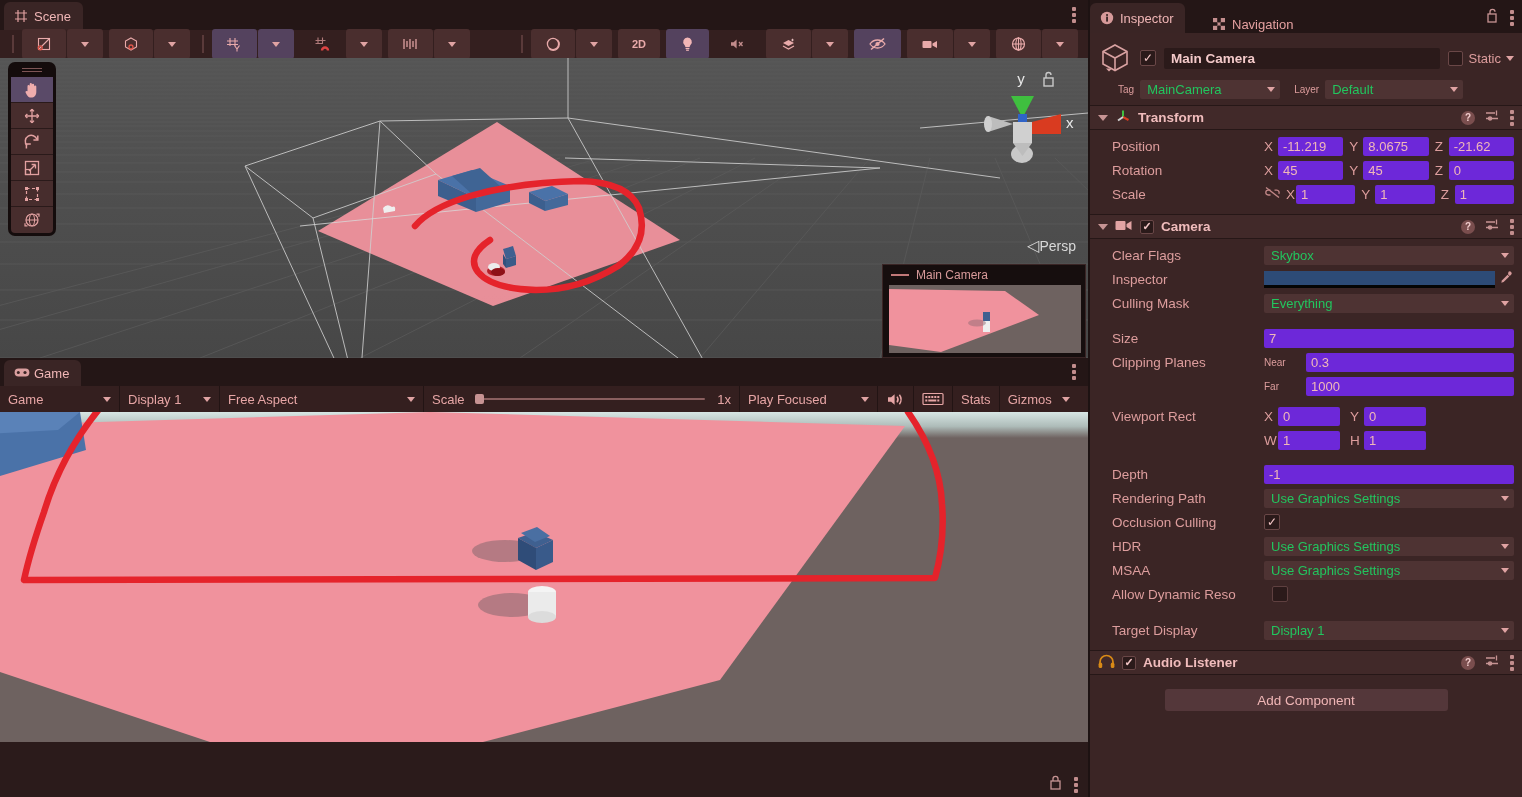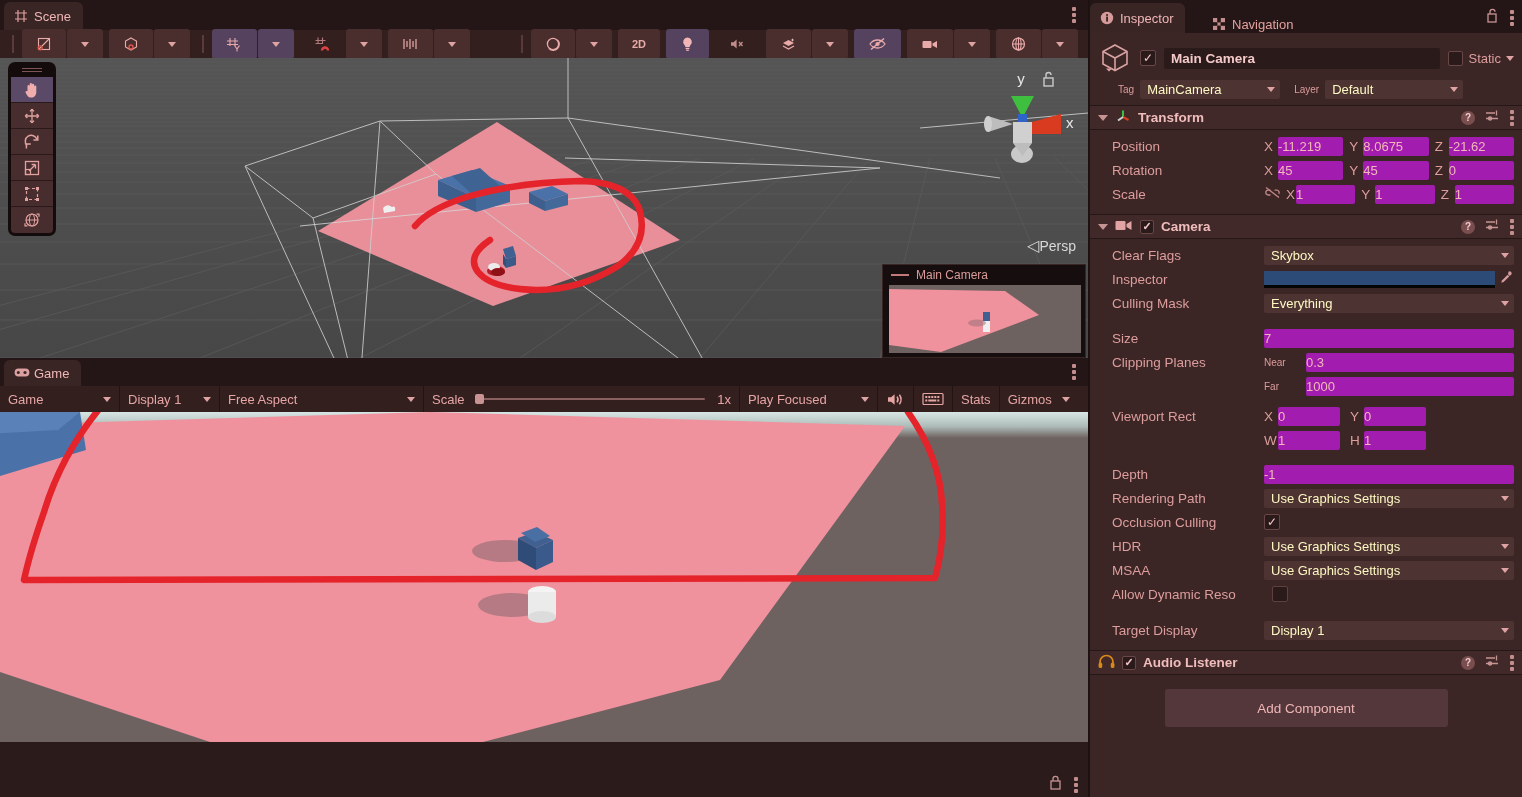"MainCamera" .dd { color: #fef9c3 -> #22c55e }
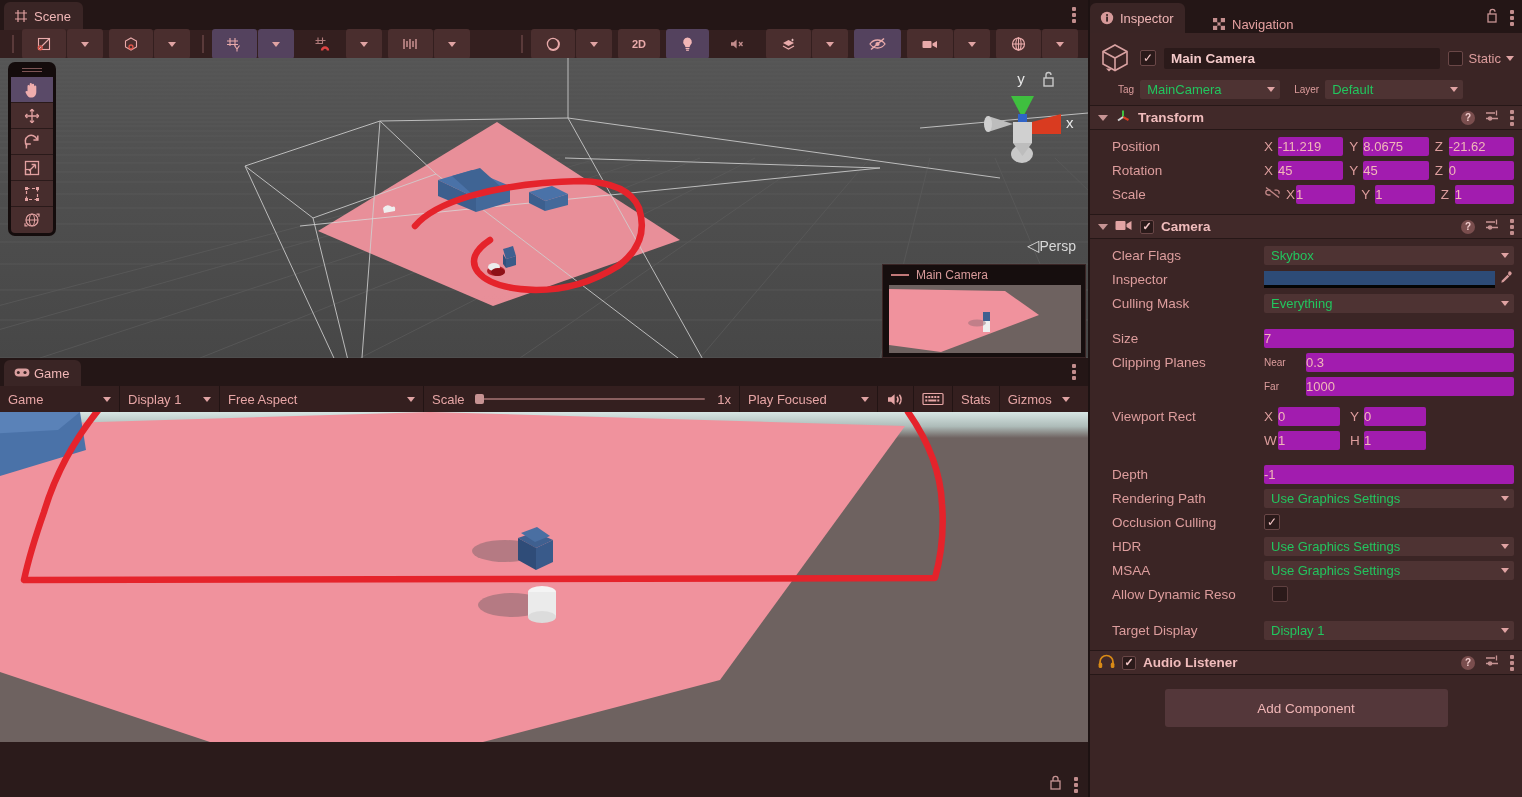"-11.219" .num { background: #a21caf -> #6d28d9; padding-left: none -> 5px }
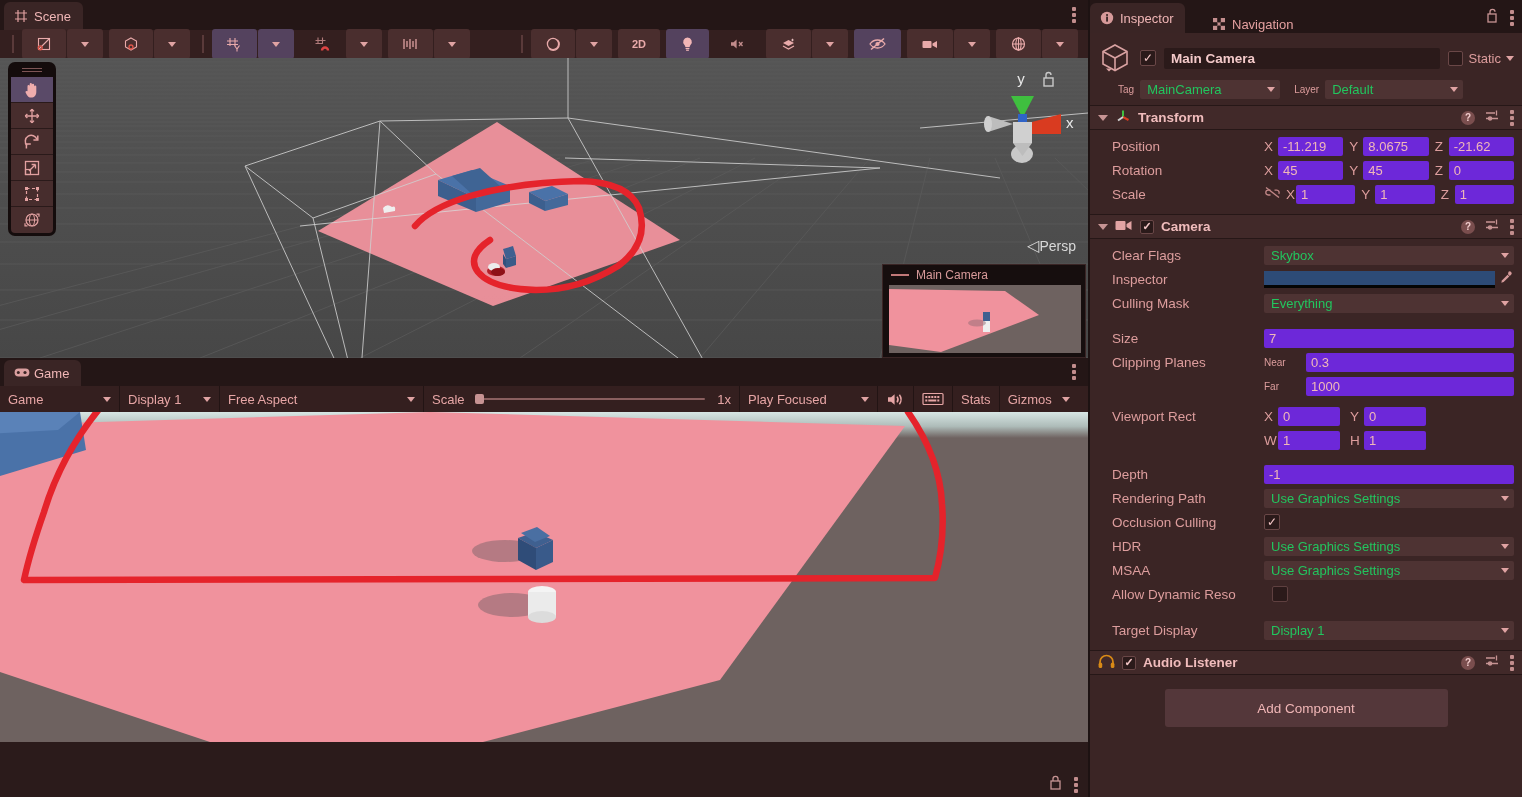"Add Component" .addcomp { height: 38px -> 22px }
